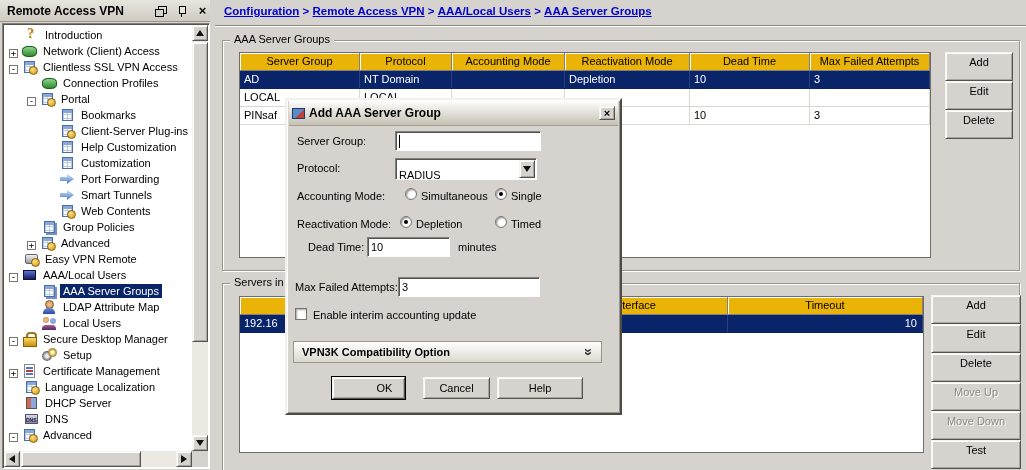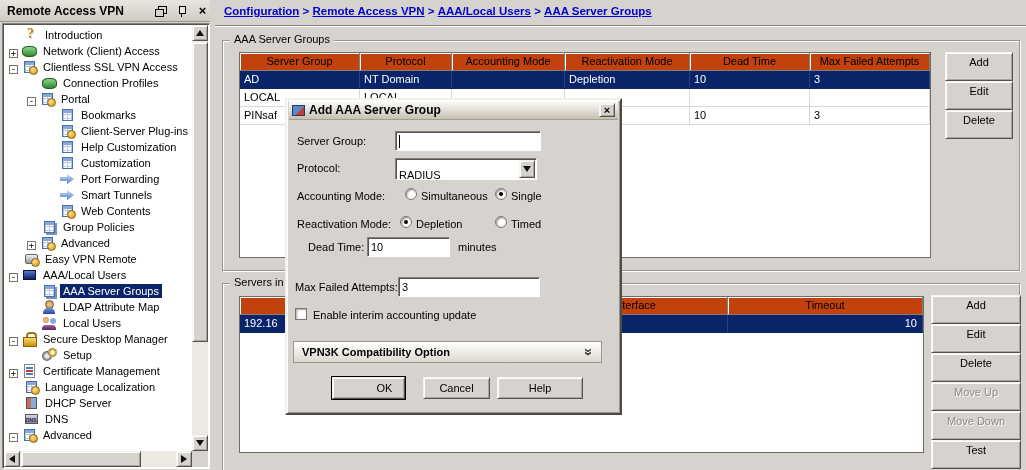"Server Group" .th { background: #c2410c -> #eab308 }
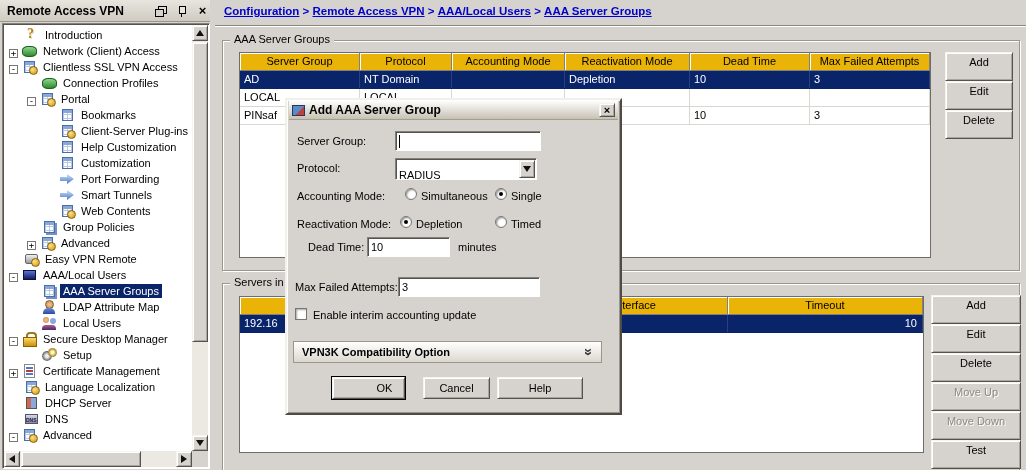"Add AAA Server Group" .dlg-title { height: 19px -> 25px }
